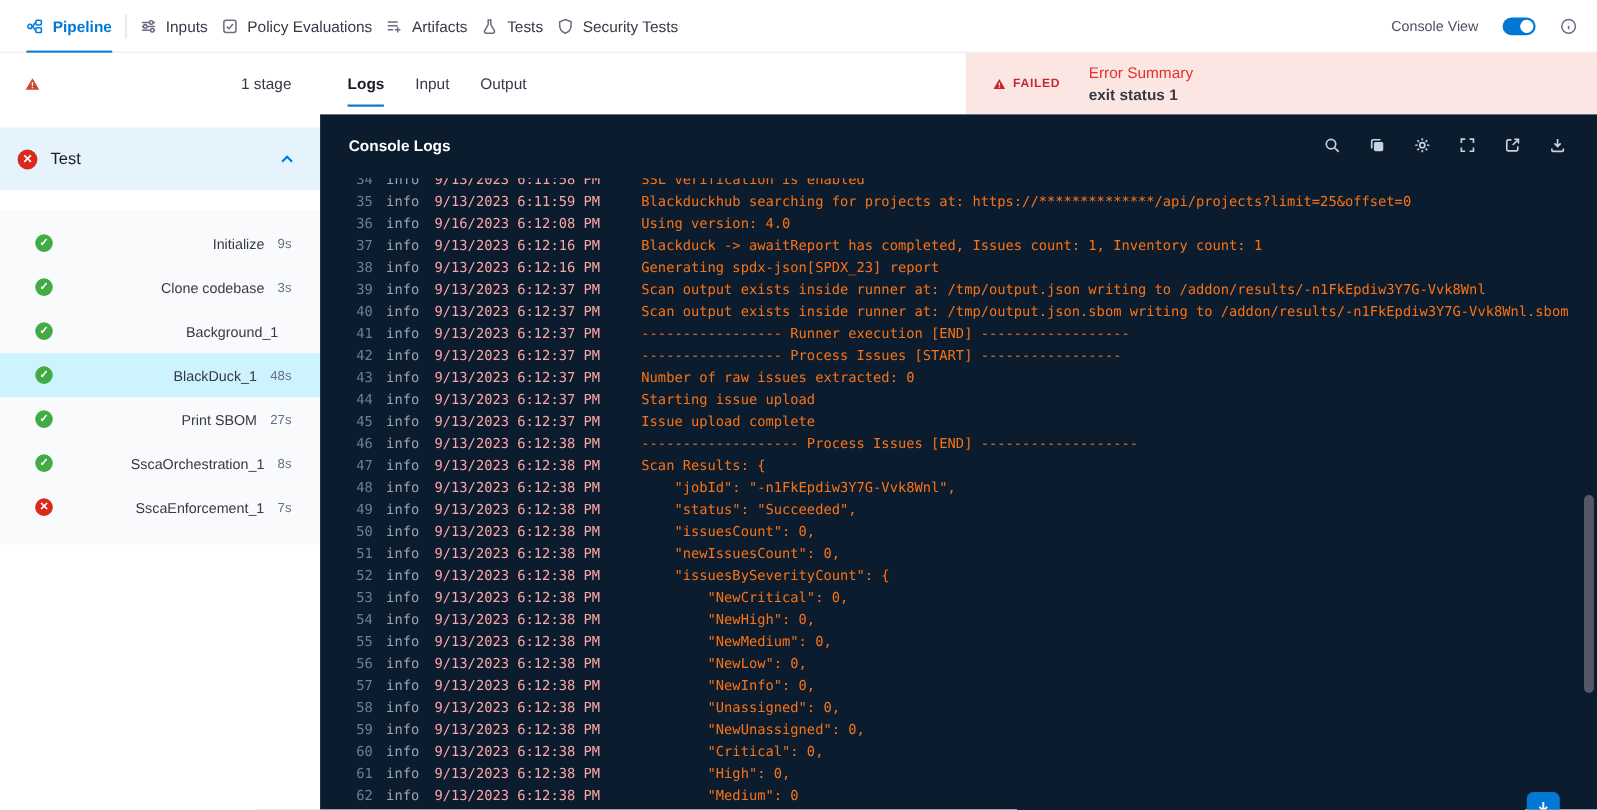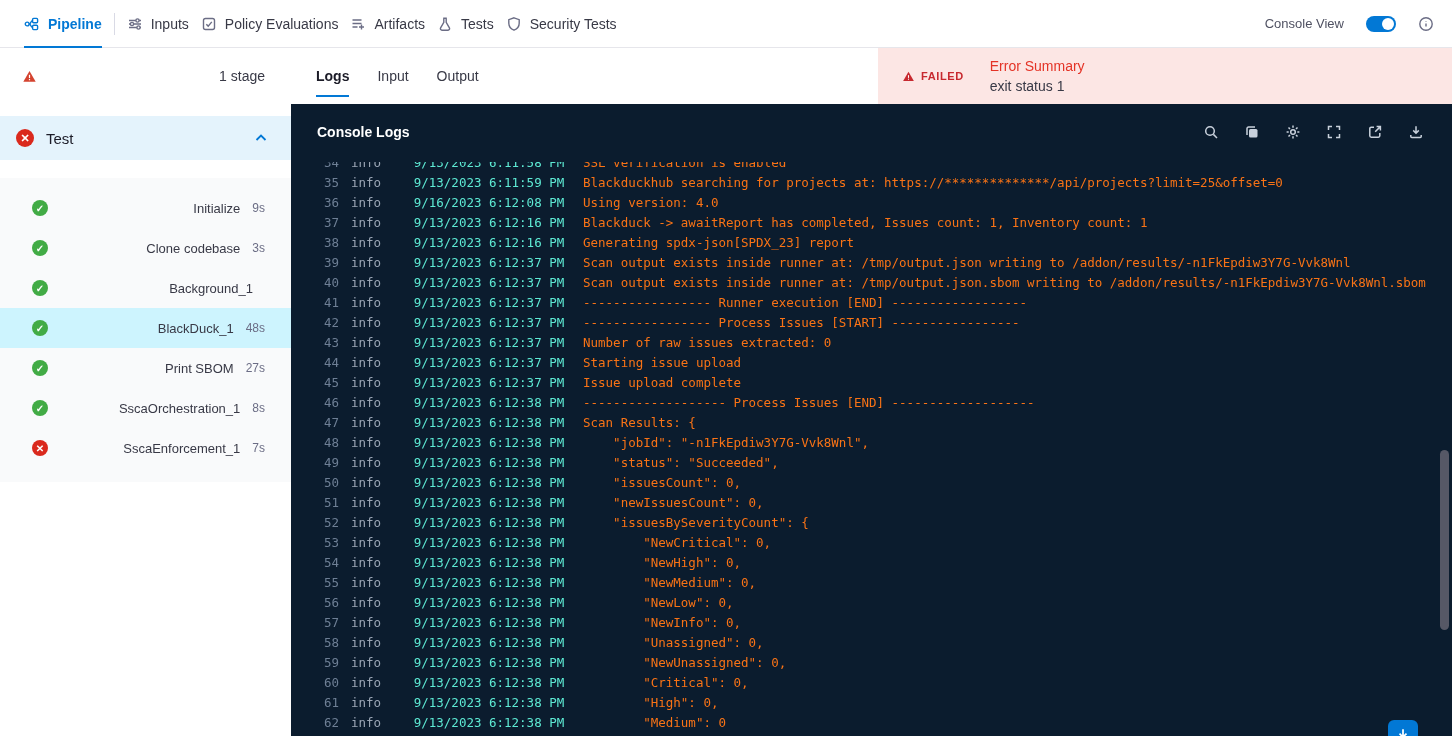"exit status 1" .error-text .emsg { font-weight: none -> bold }
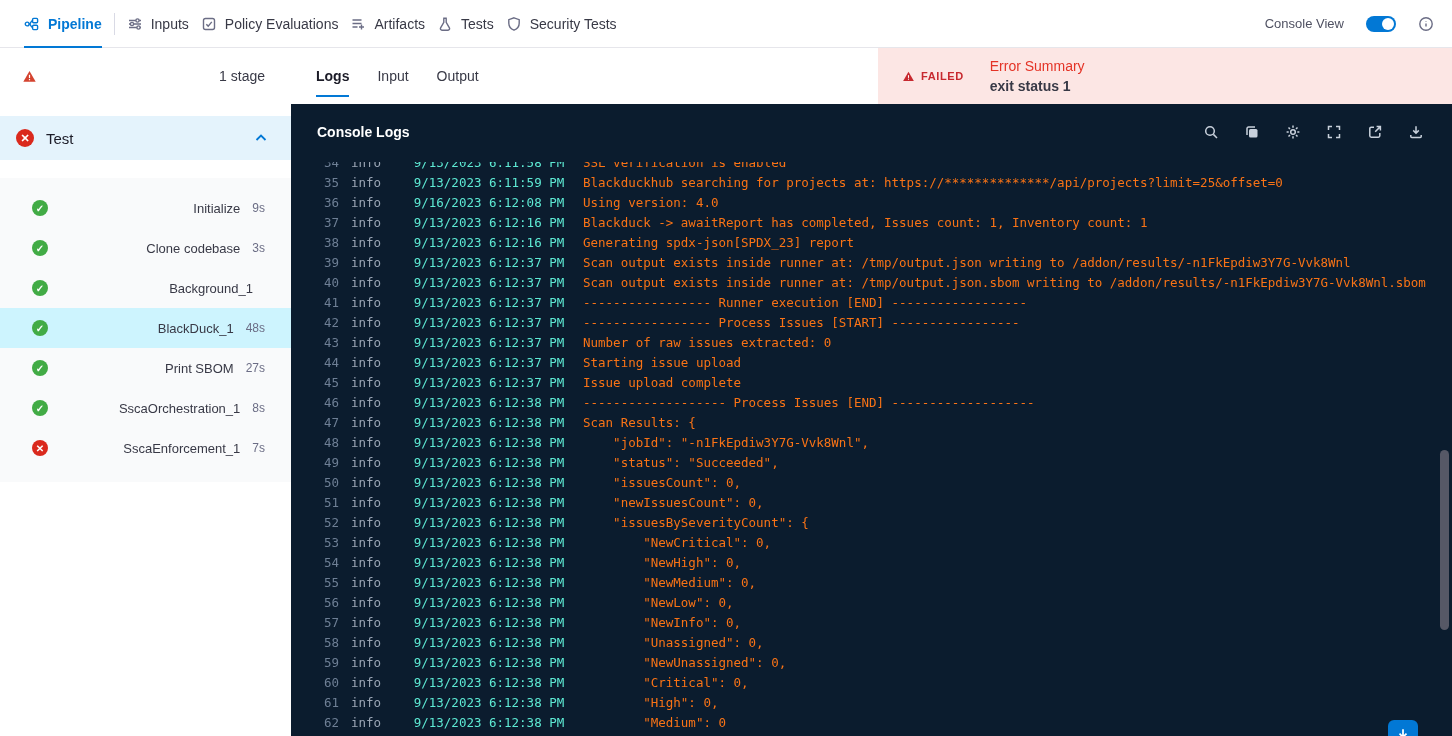"Test" .stage-card { height: 44px -> 57px }
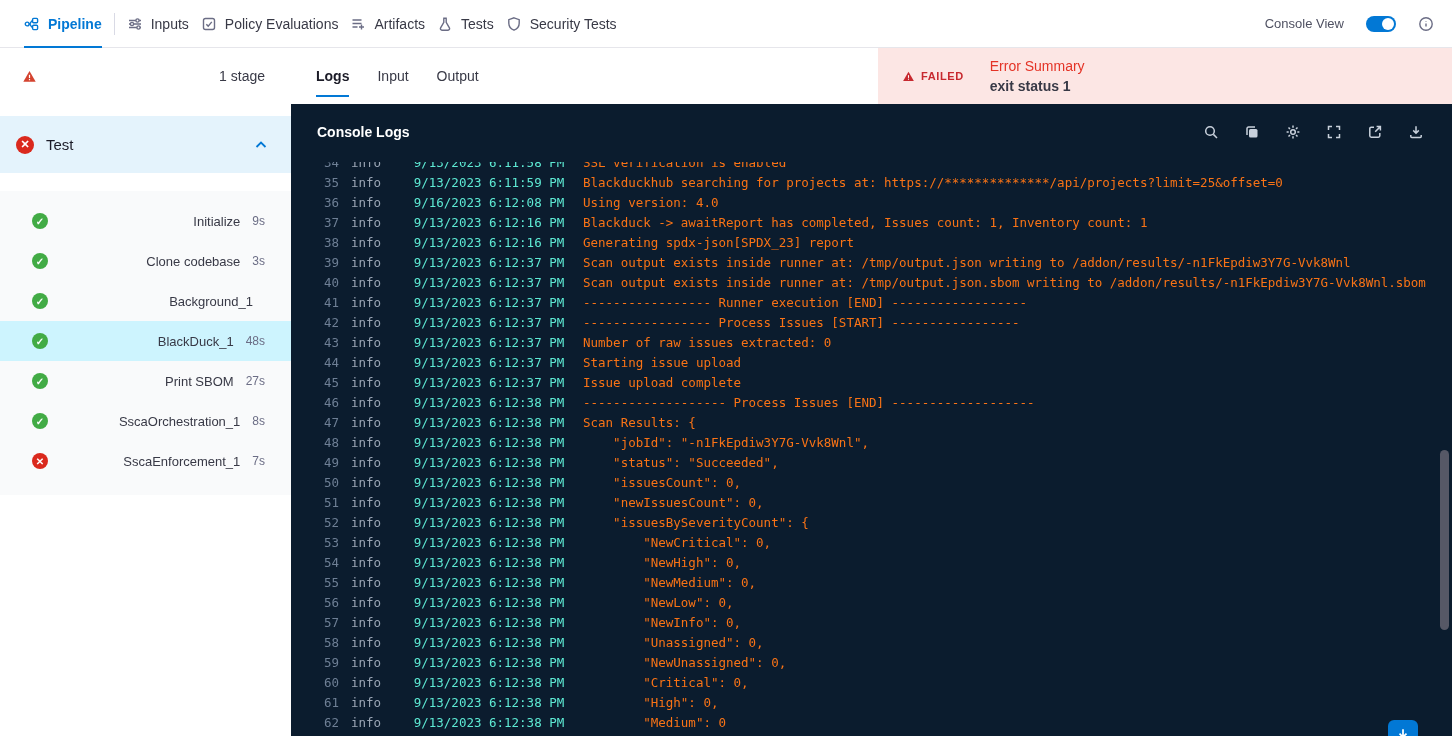"9/13/2023 6:11:58 PM" .ts { color: #5eead4 -> #fca5a5; text-align: center -> none }
